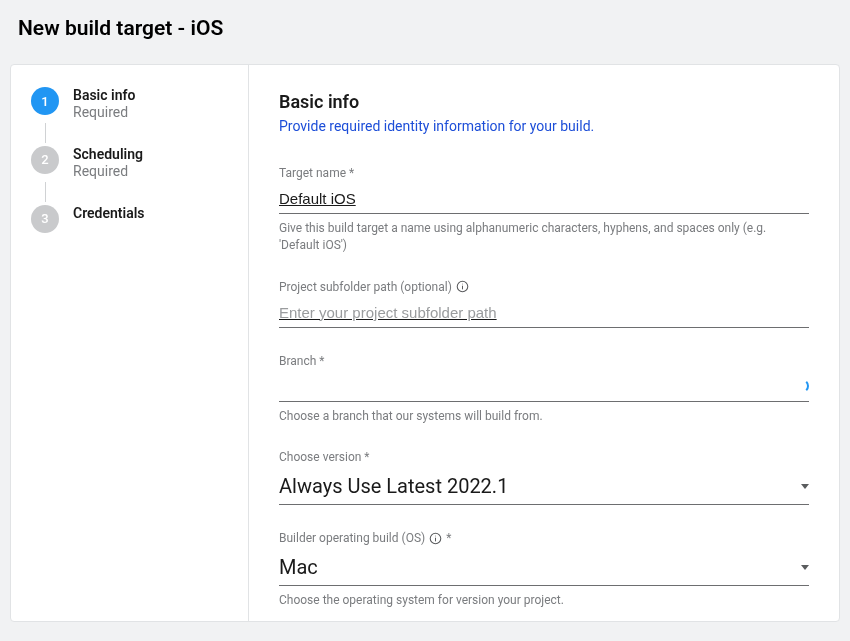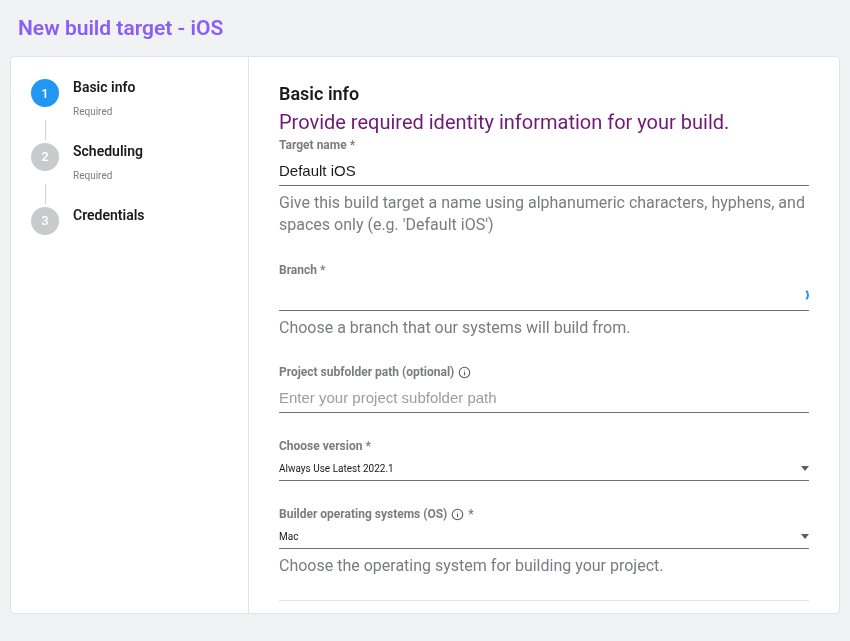"New build target - iOS" .page-title { color: #8b5cf6 -> #000000; margin-bottom: 16px -> 24px }
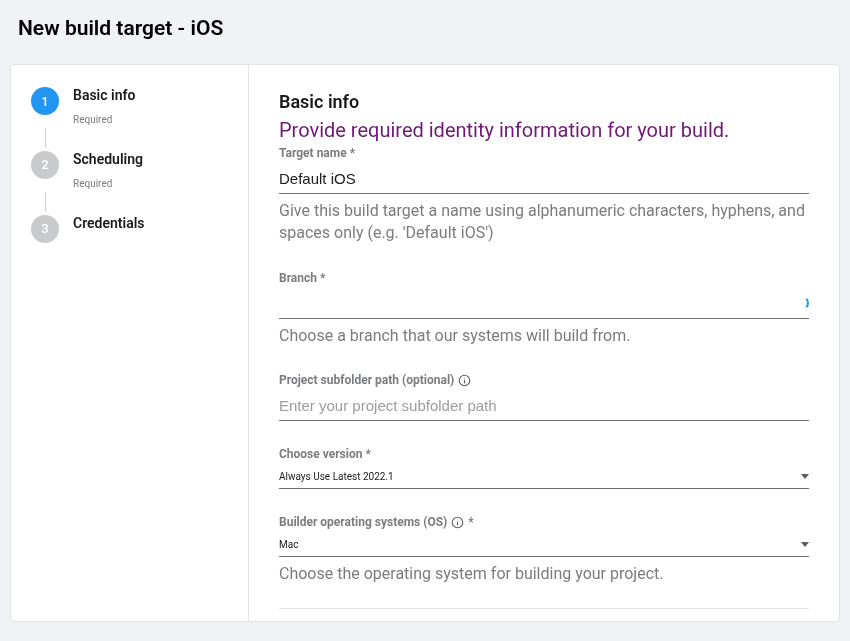"Required" .step-sub { font-size: 10px -> 14px; margin-top: 10px -> 0 }
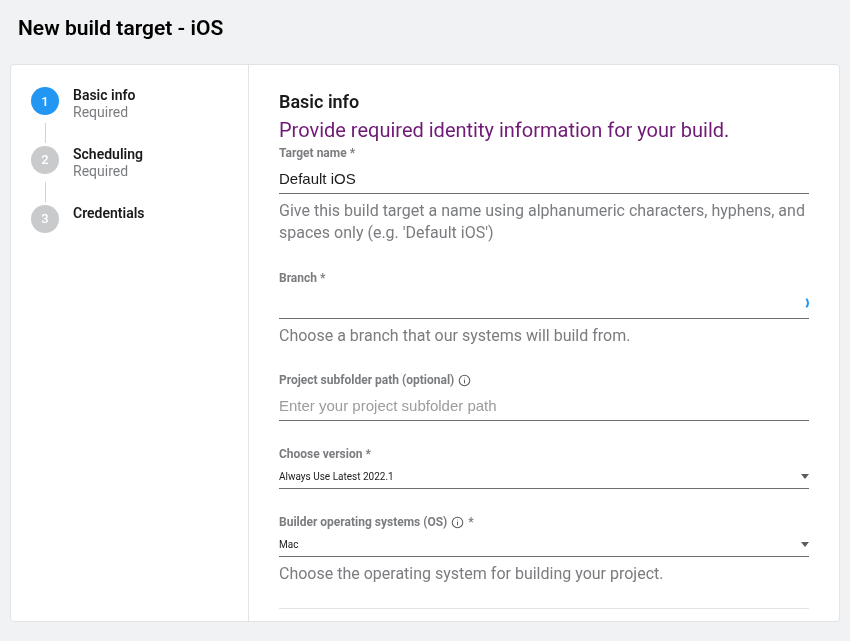"Provide required identity information" .main-desc { color: #701a75 -> #1d4ed8; font-size: 20px -> 14px; margin-bottom: none -> 28px }
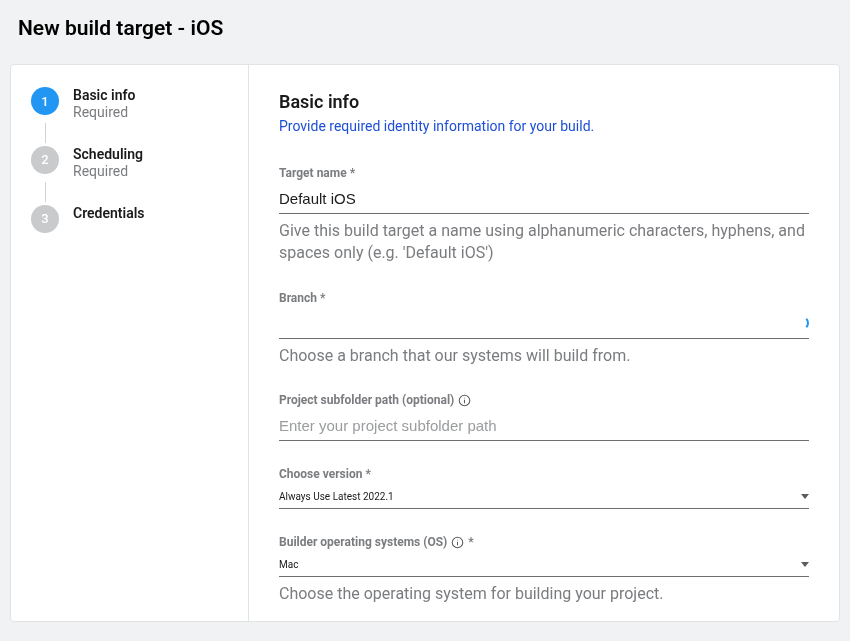"Target name *" .field-label { font-weight: bold -> none }
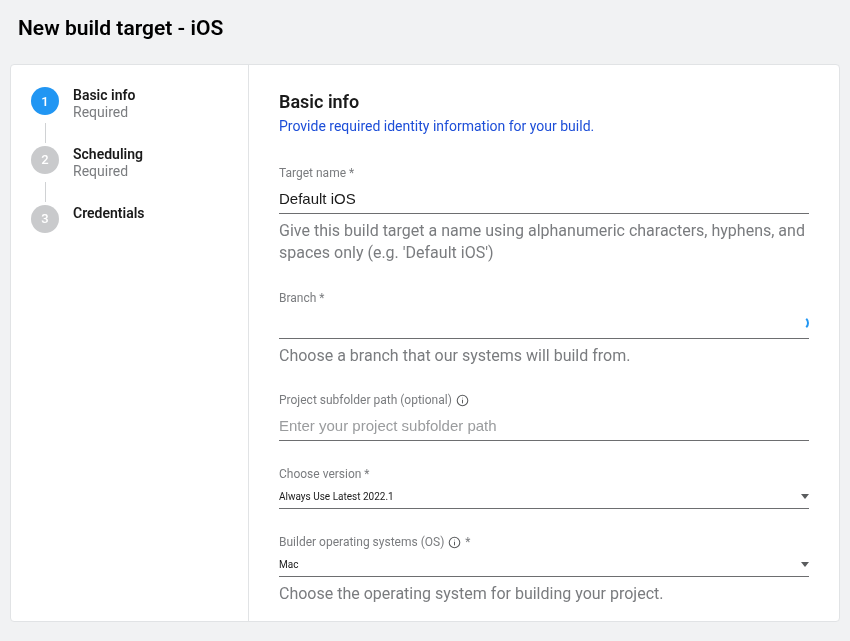"Default iOS" .field-input { text-decoration: none -> underline }
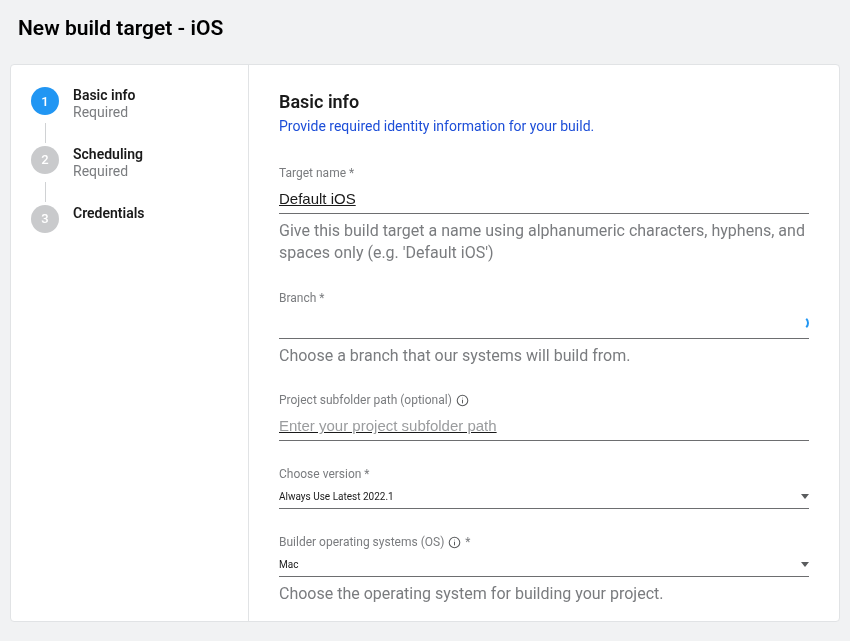"Give this build target a" .field-help { font-size: 16px -> 12px }
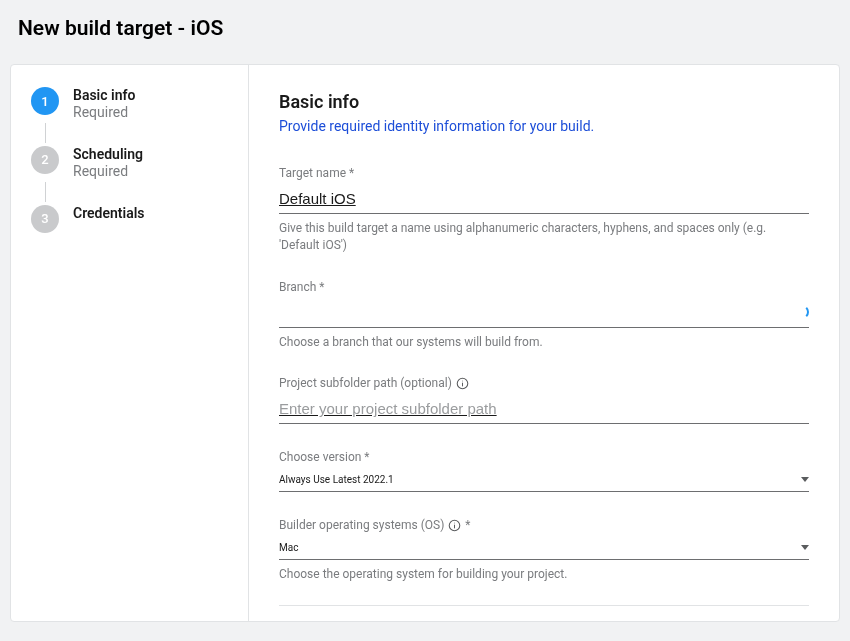"Branch *" div.field { order: before "Project subfolder path (optional)" -> after "Project subfolder path (optional)" }
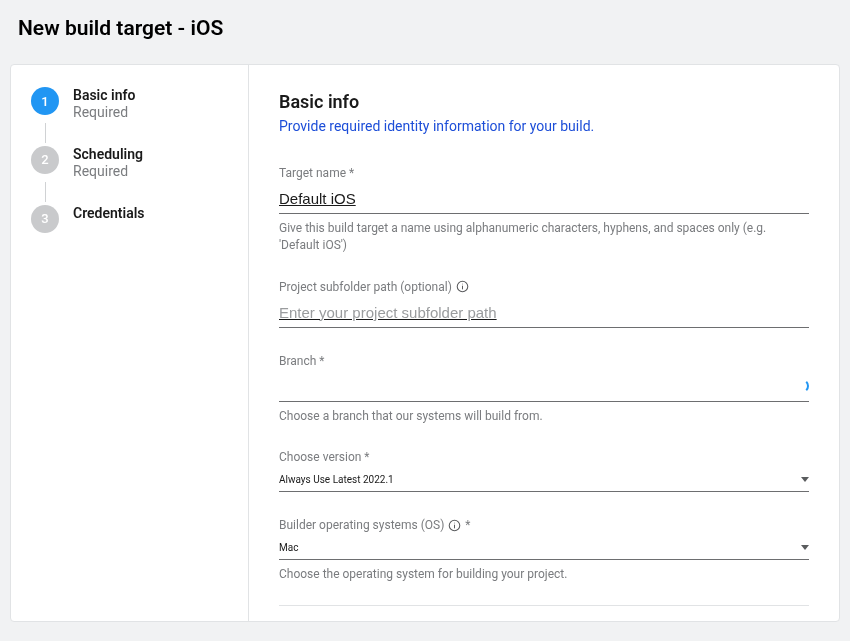"Always Use Latest 2022.1" .select-value { font-size: 10px -> 20px }
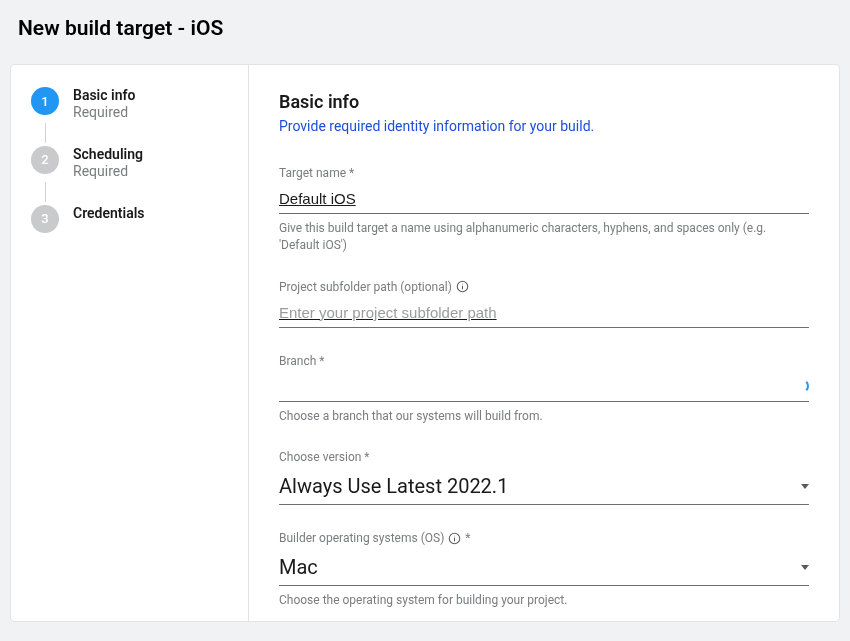"Builder operating systems (OS)" span { text: systems -> build }
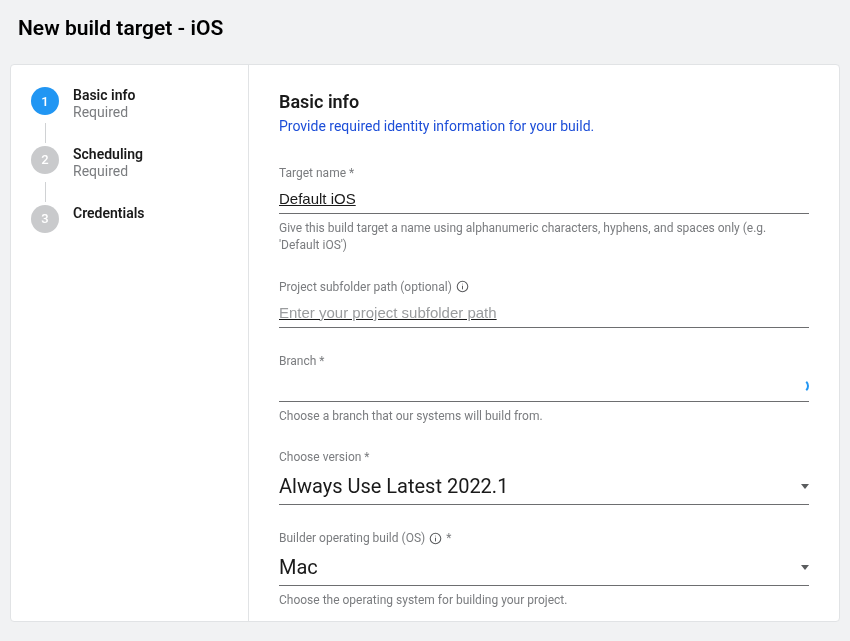"Choose the operating system for" div.field-help { text: building -> version }
